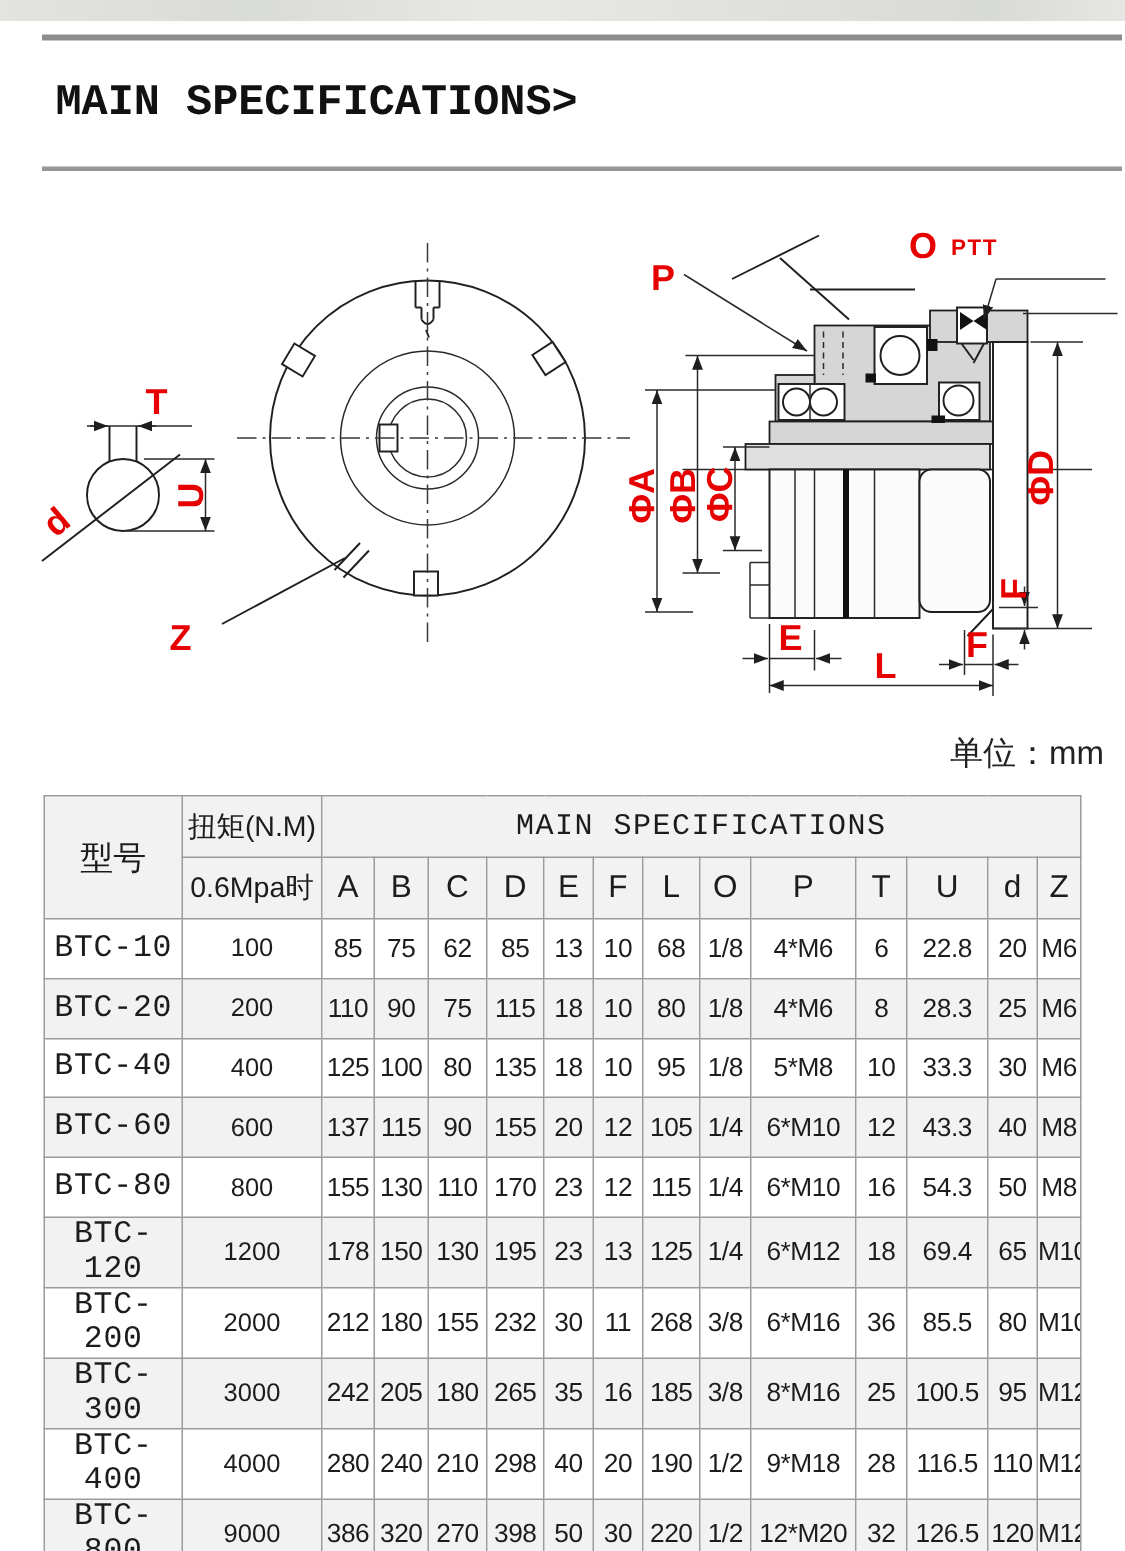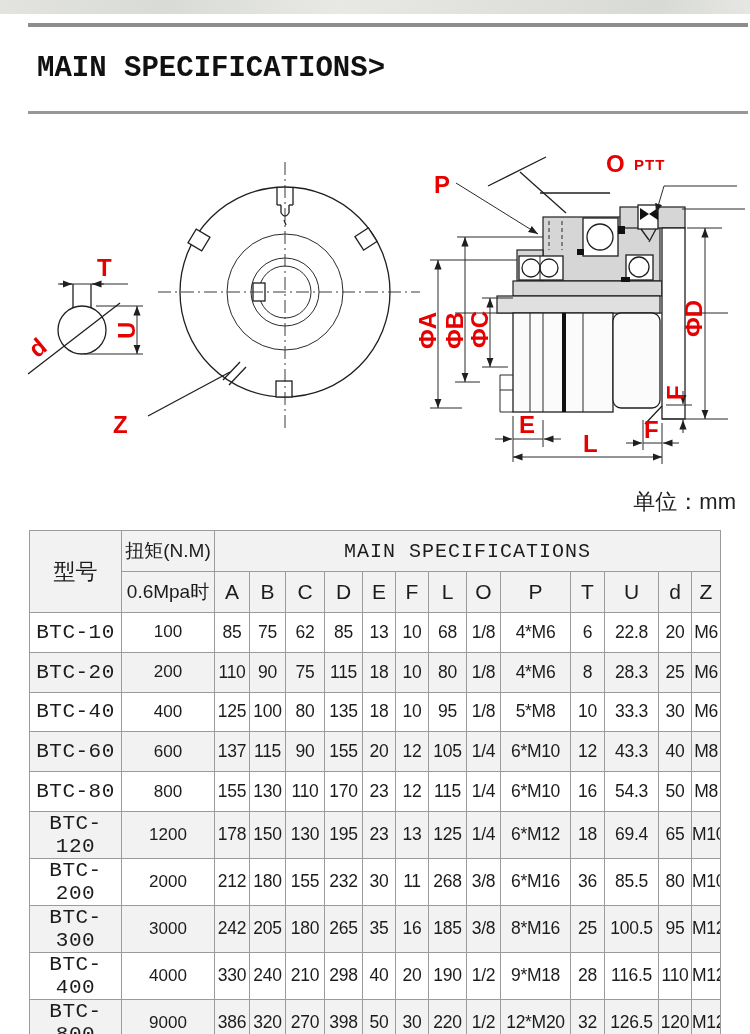"330" td.val { text: 330 -> 280 }
